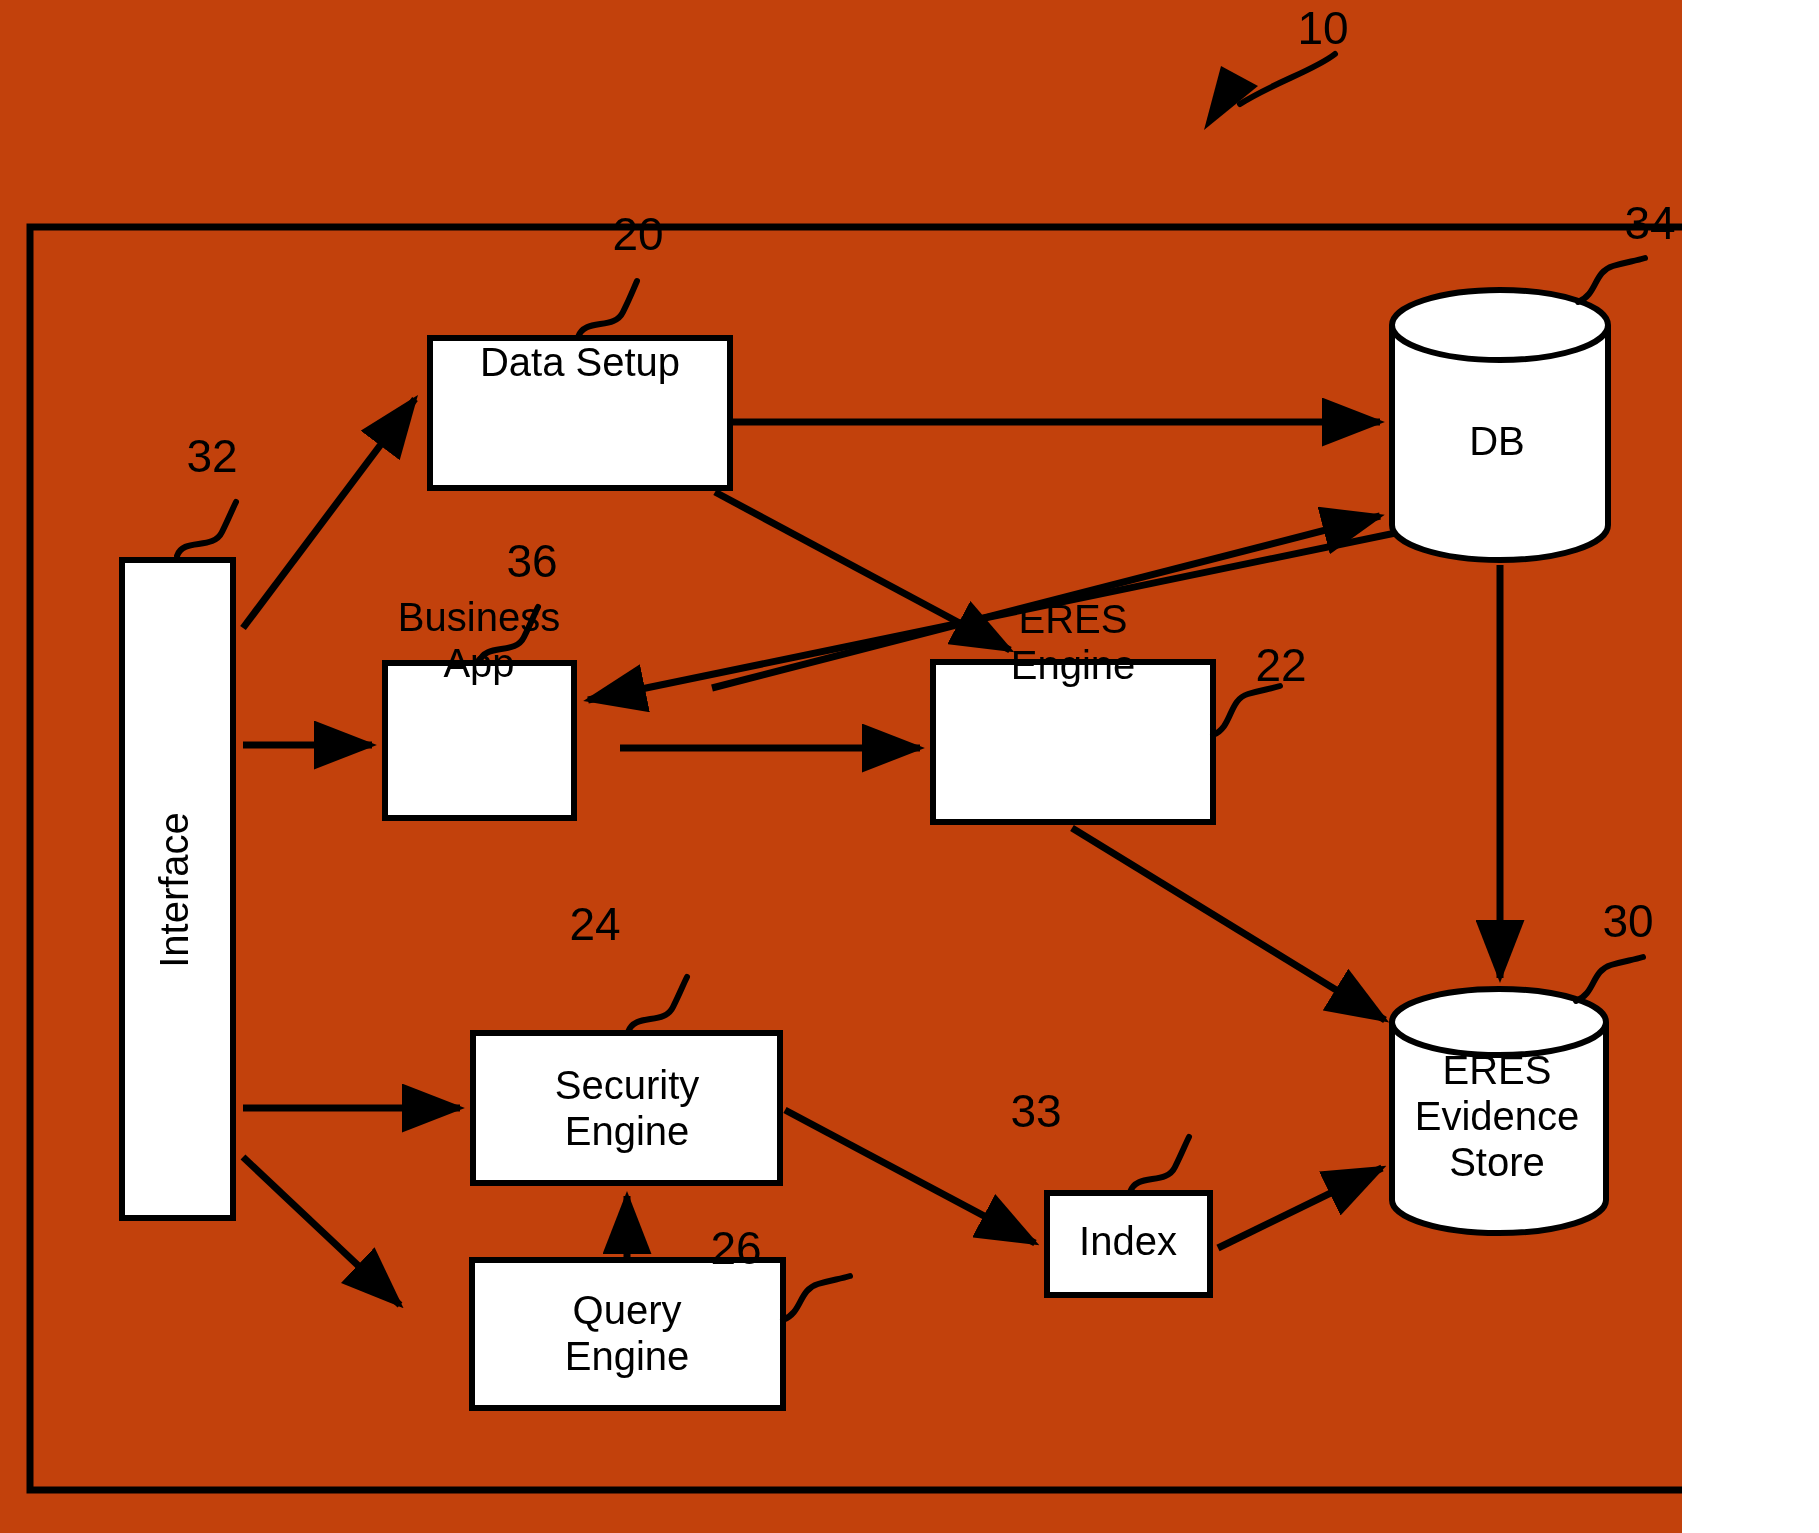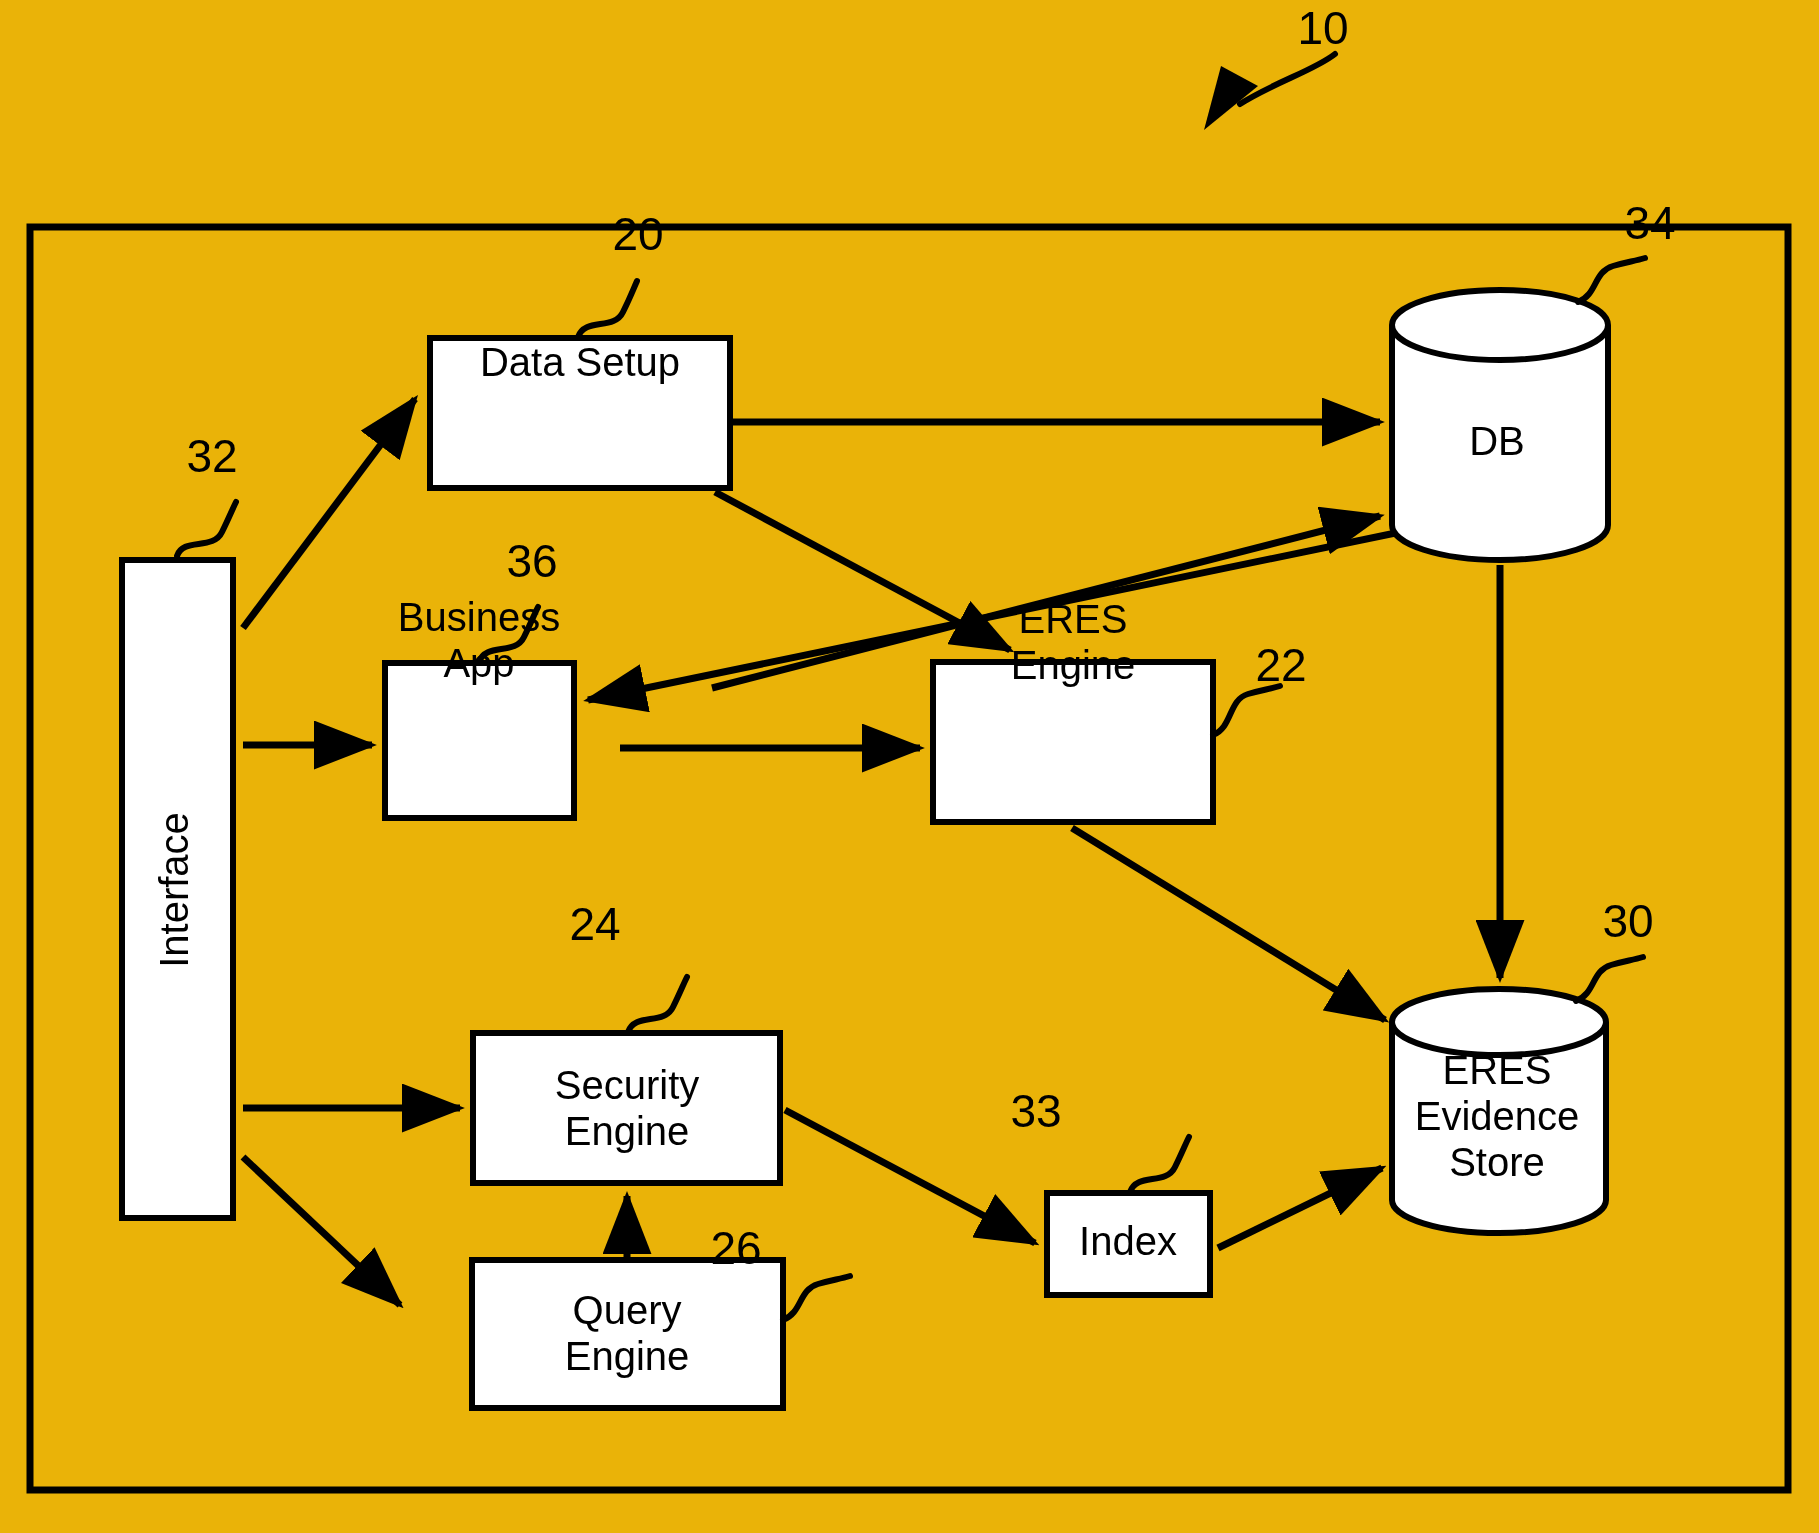"10" #canvas { background: #eab308 -> #c2410c; width: 1819px -> 1682px }
